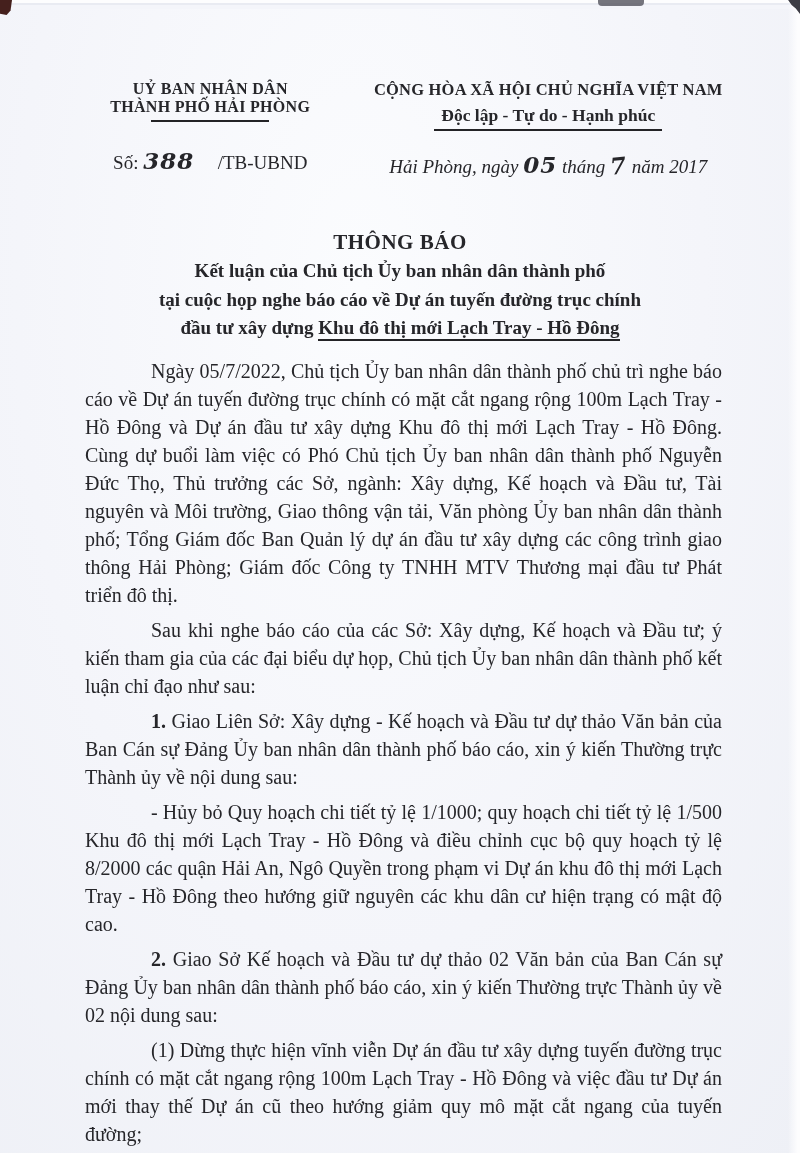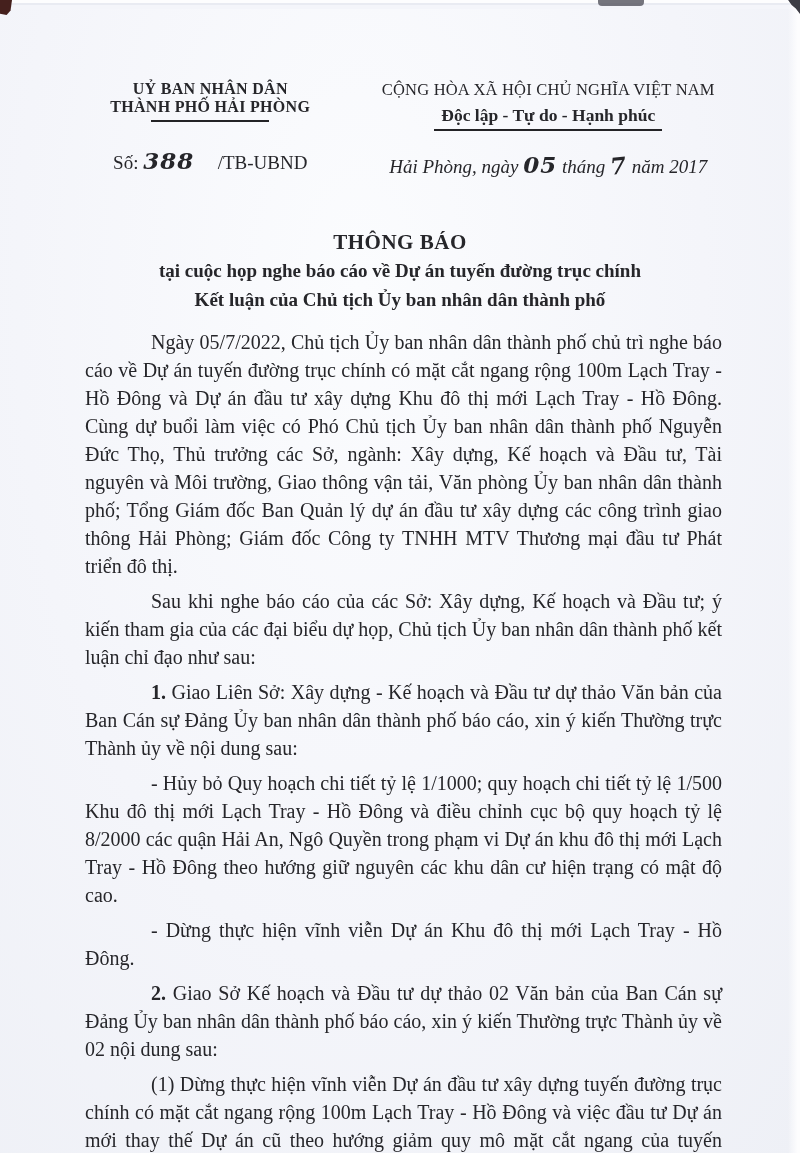"CỘNG HÒA XÃ HỘI CHỦ" .nat-line1 { font-weight: normal -> bold }
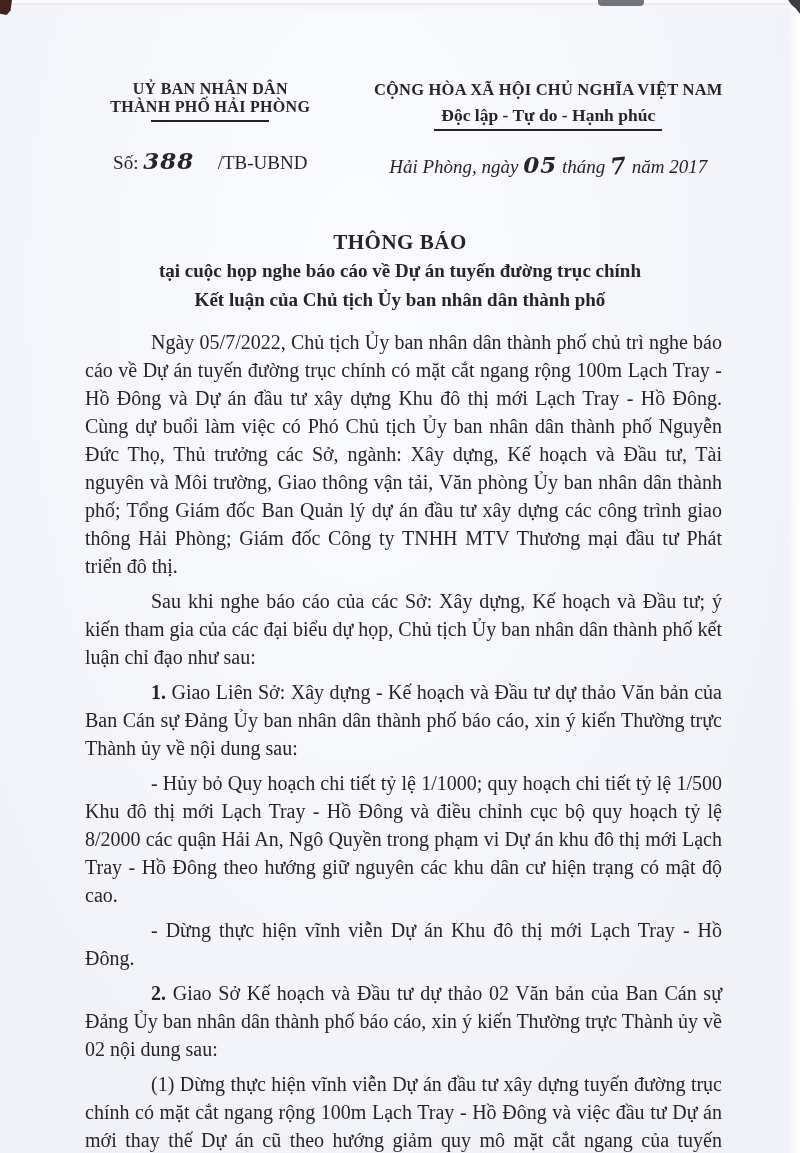"tại cuộc họp nghe báo" div.doc-subtitle { order: before "Kết luận của Chủ tịch" -> after "Kết luận của Chủ tịch" }
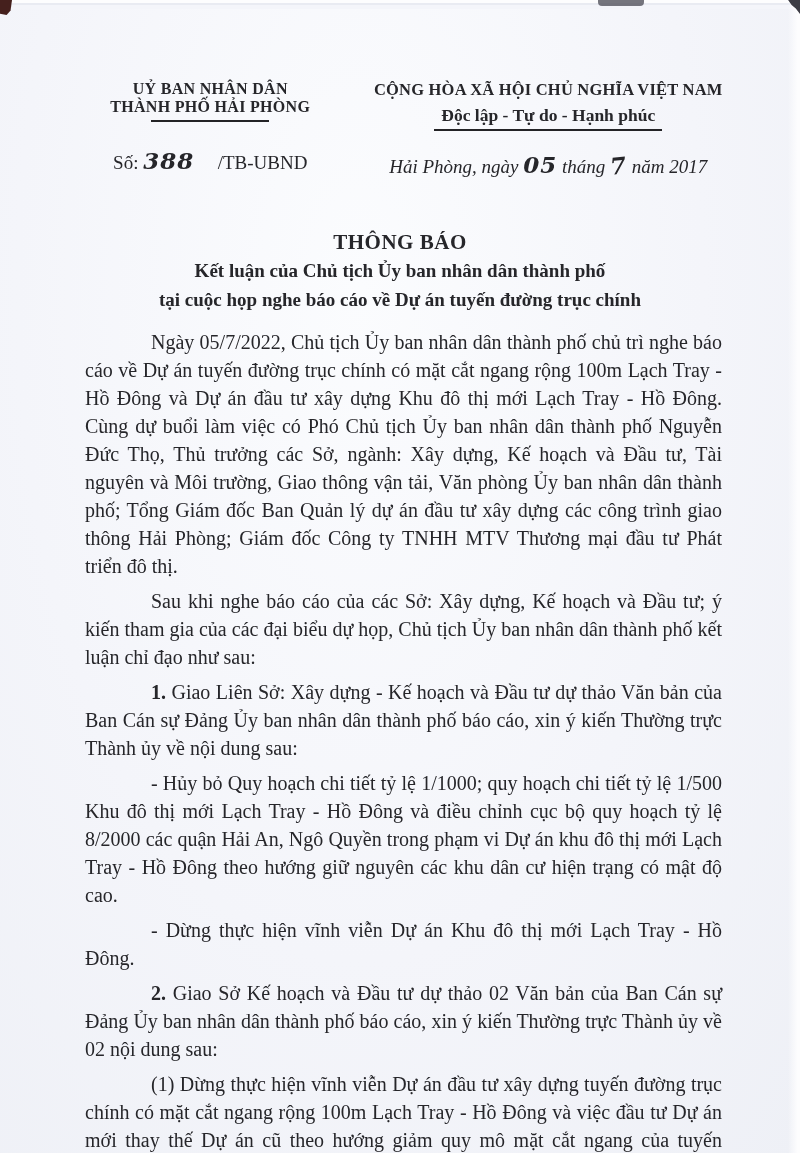"đầu tư xây dựng Khu" div.doc-subtitle { html: none -> <div><span>đầu tư xây dựng </span><span>Khu đô thị mới Lạch Tray - Hồ Đông</span></div> }
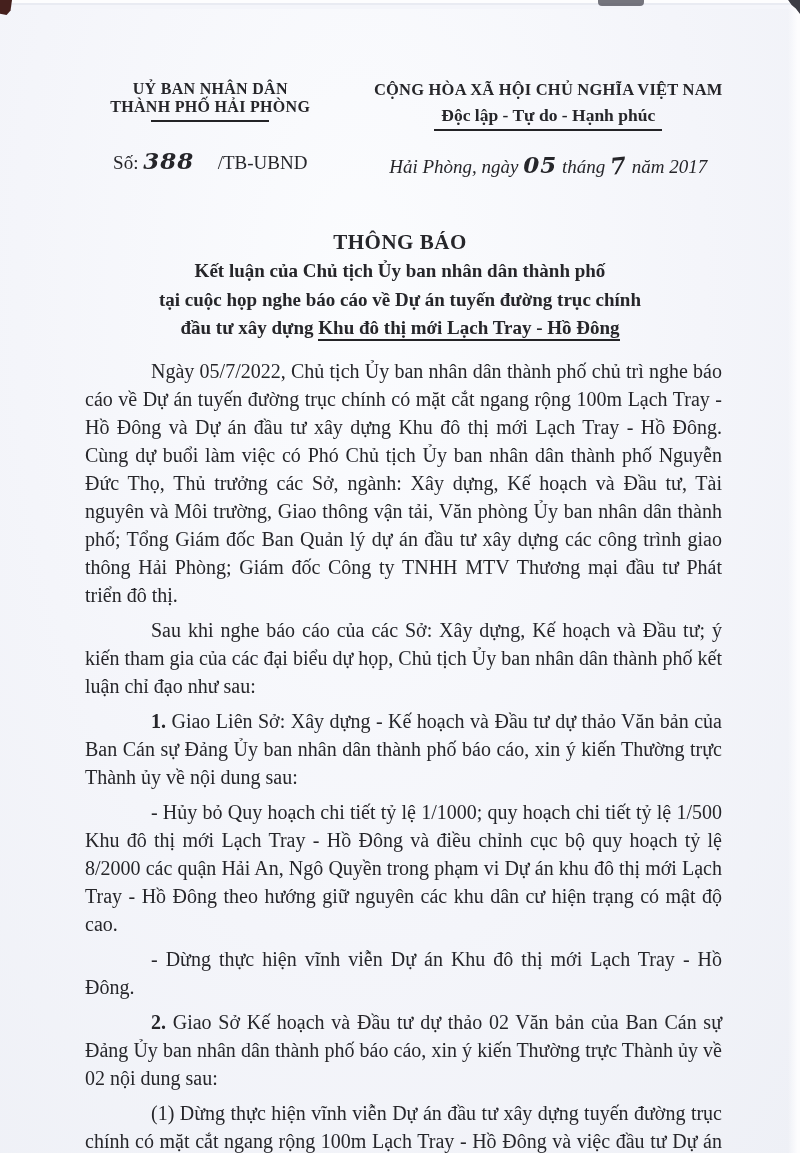"- Dừng thực hiện vĩnh" p { html: <p><span></span><span>- Dừng thực hiện vĩnh viễn Dự án Khu đô thị mới Lạch Tray - Hồ Đông.</span></p> -> none }
